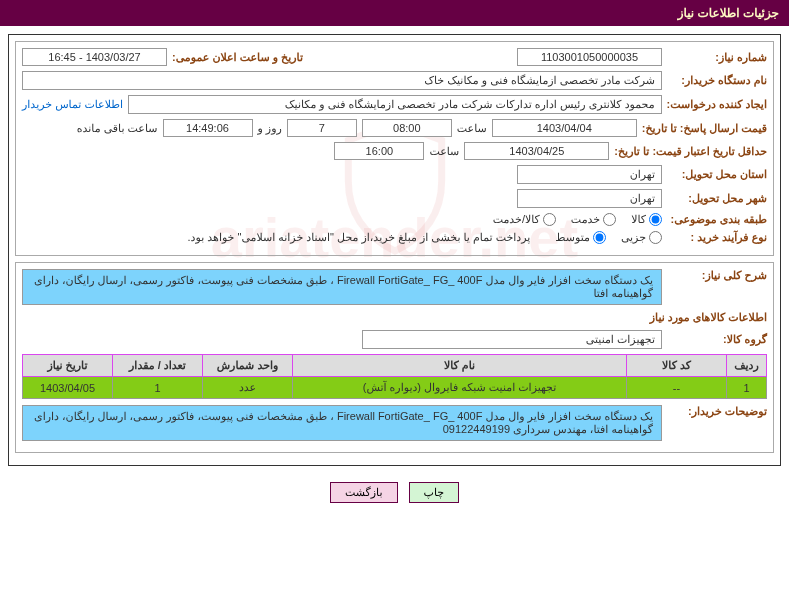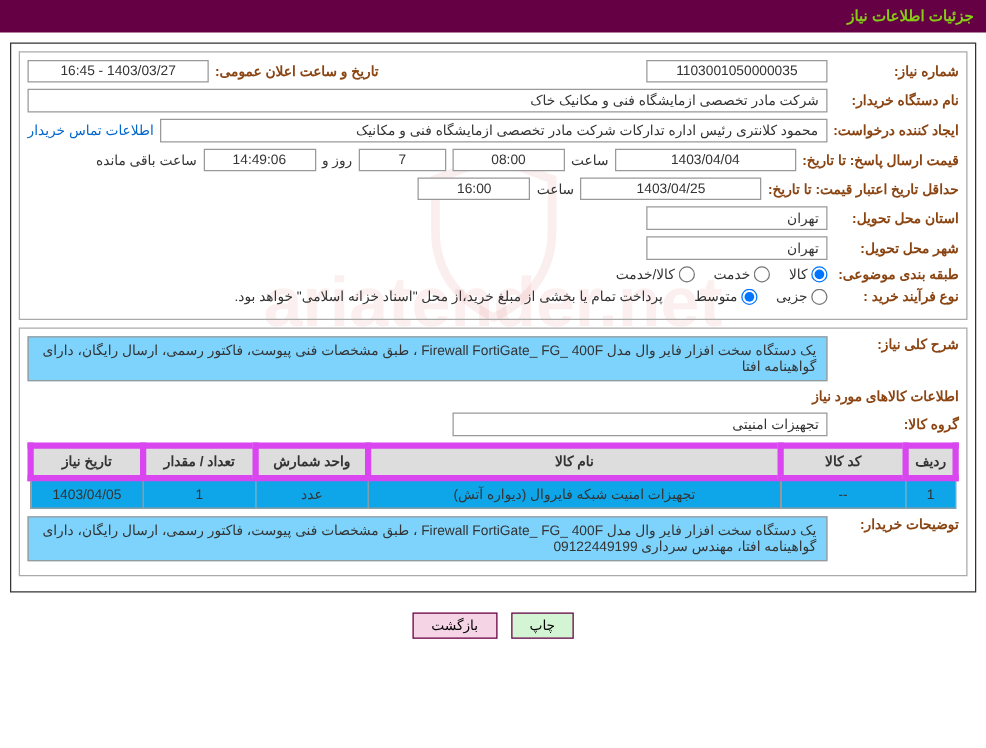"جزئیات اطلاعات نیاز" .header-bar { color: #84cc16 -> #fef9c3 }
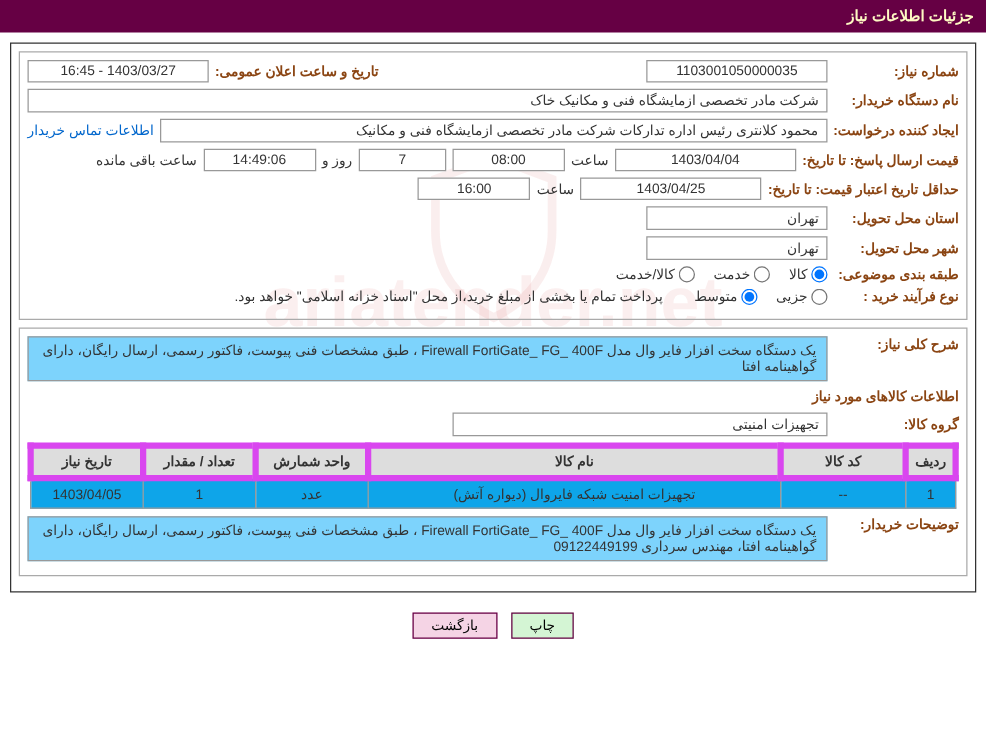"تاریخ نیاز" table.data-table th { border: 5px solid #d946ef -> 1px solid #d946ef }
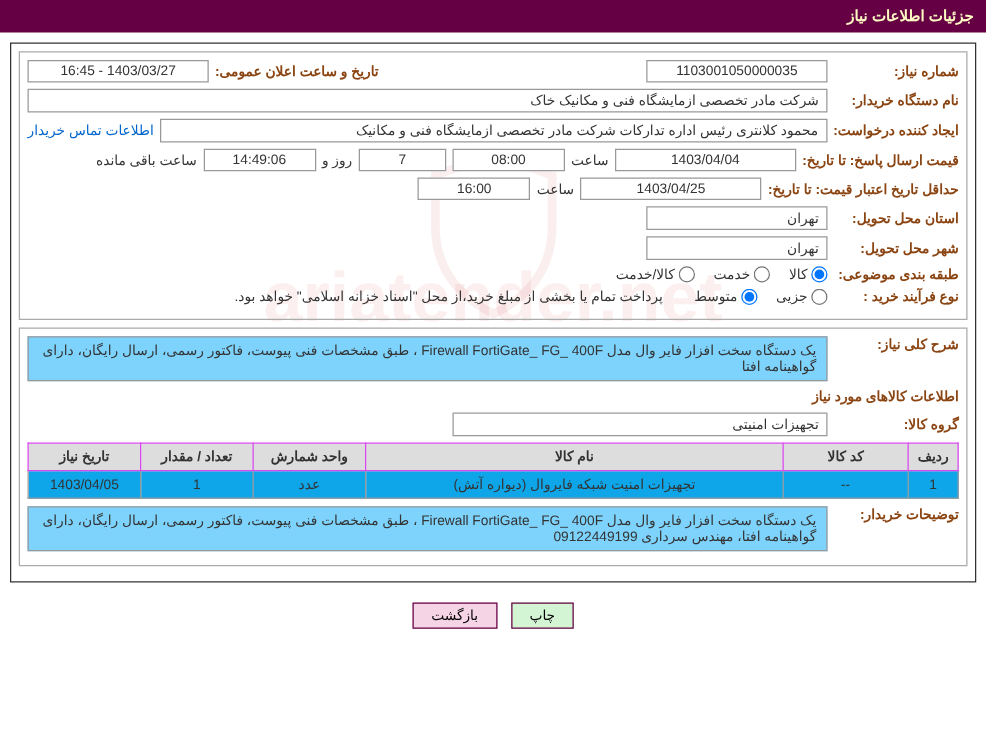"1403/04/05" table.data-table td { background: #0ea5e9 -> #84cc16 }
